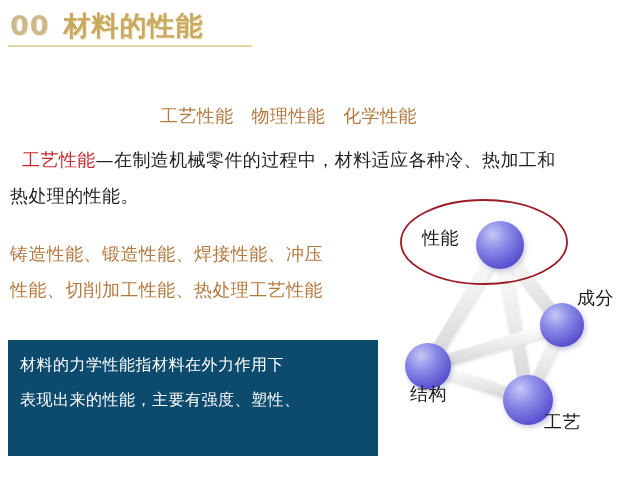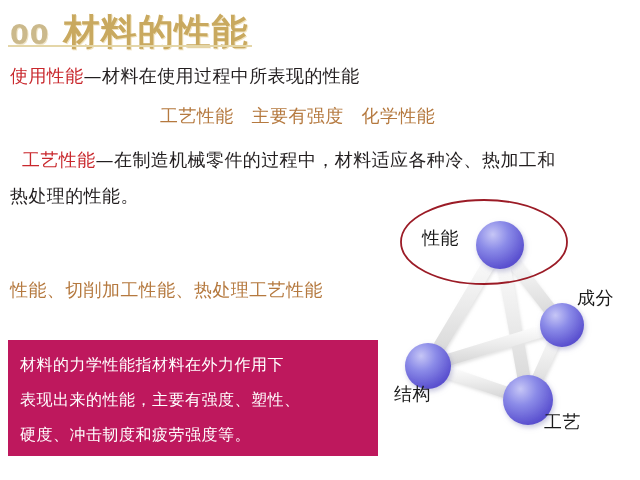"材料的性能" .title-text { font-size: 36px -> 27px }
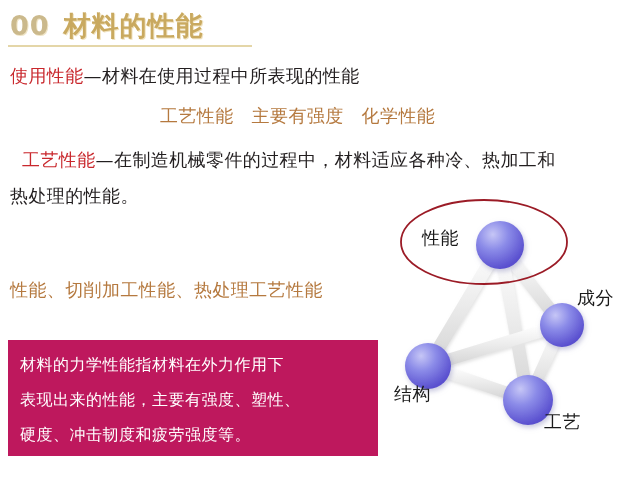"使用性能—材料在使用过程中所表现的性能" div.line { html: <div> <span>使用性能</span><span>—材料在使用过程中所表现的性能</span> </div> -> none }
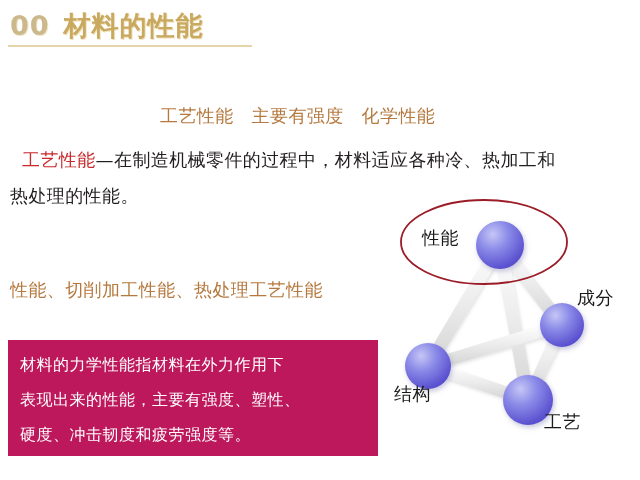"主要有强度" span { text: 主要有强度 -> 物理性能 }
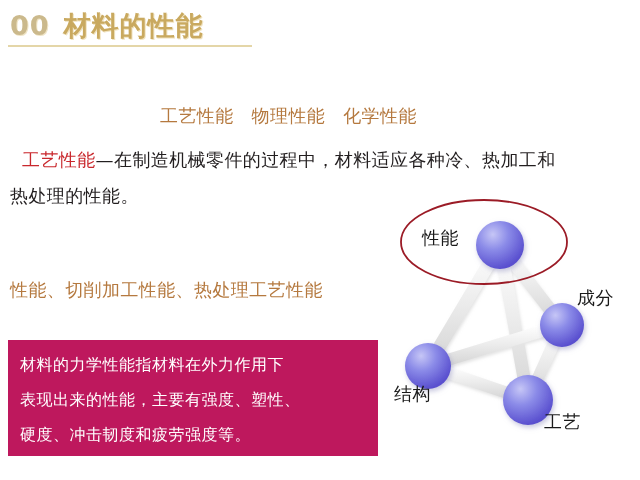"铸造性能、锻造性能、焊接性能、冲压" div.line { html: none -> <div>铸造性能、锻造性能、焊接性能、冲压</div> }
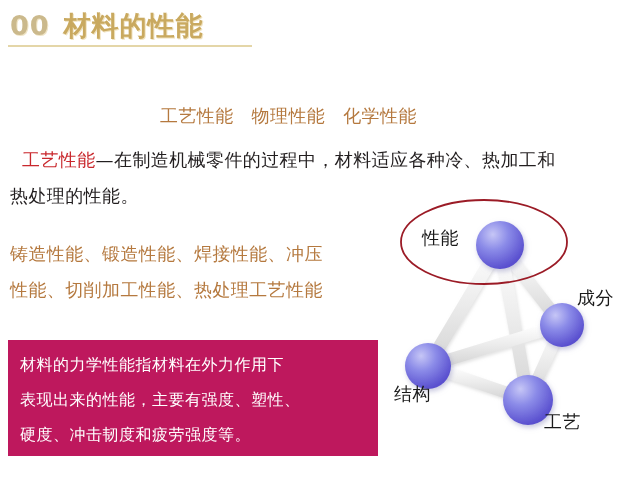"材料的力学性能指材料在外力作用下" .callout { background: #be185d -> #0c4a6e }
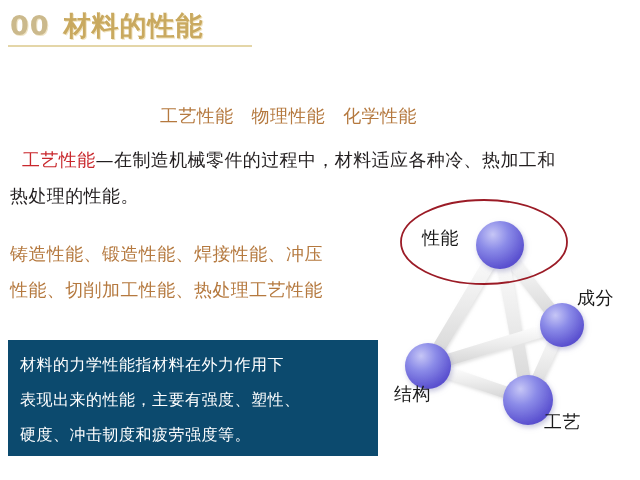"结构" .lbl-jiegou { left: 14px -> 30px }
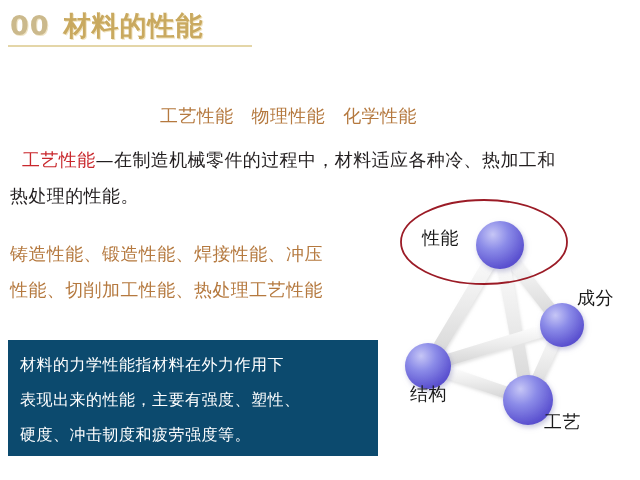"硬度、冲击韧度和疲劳强度等。" p { html: <p>硬度、冲击韧度和疲劳强度等。</p> -> none }
